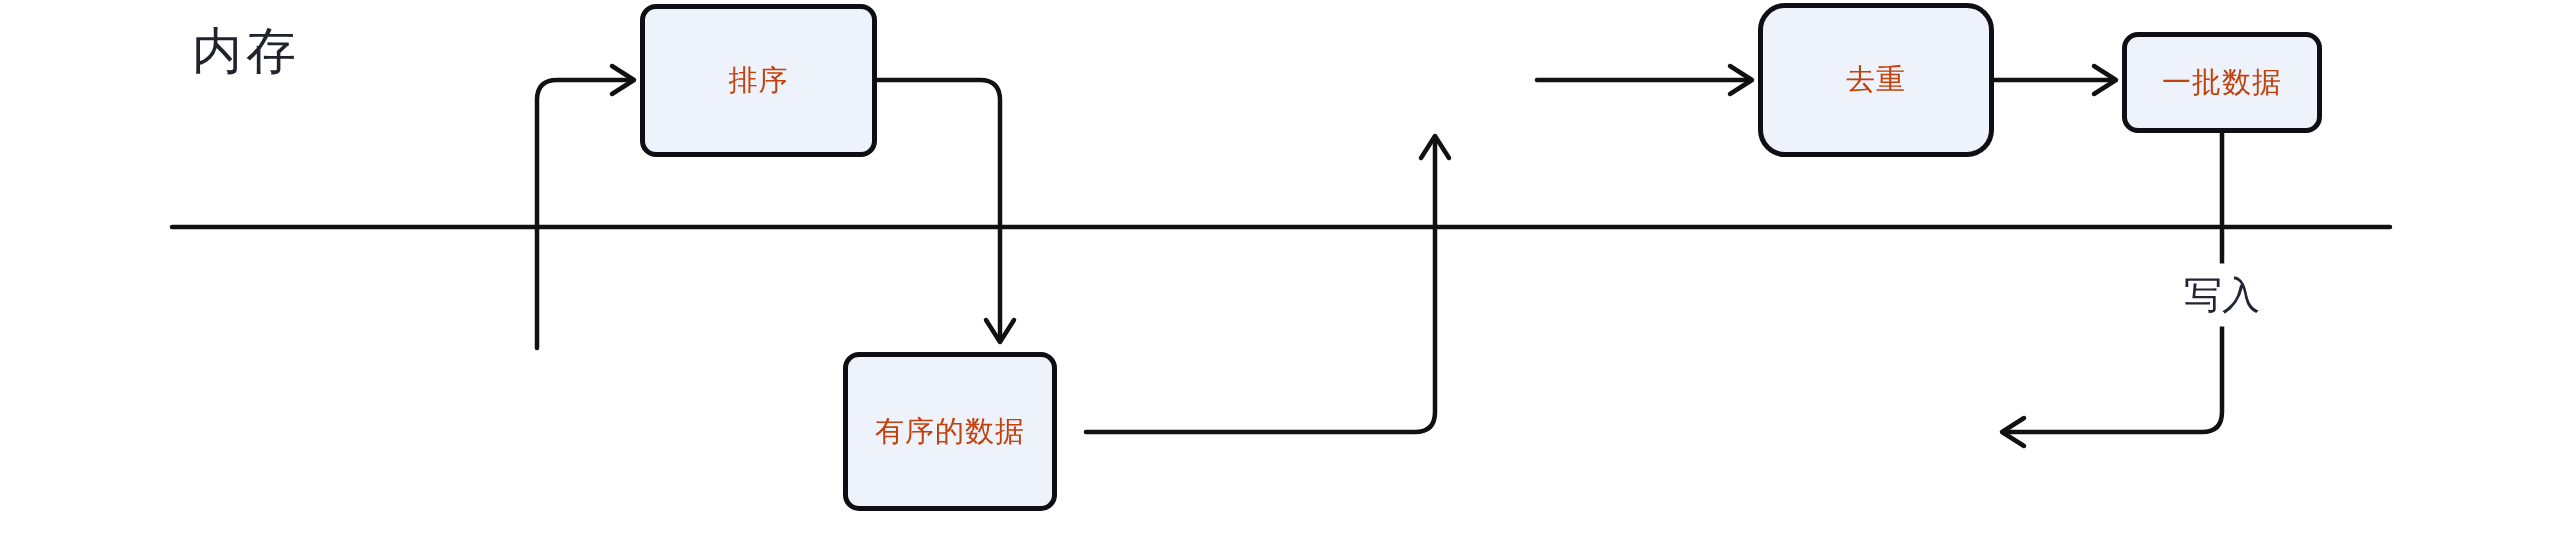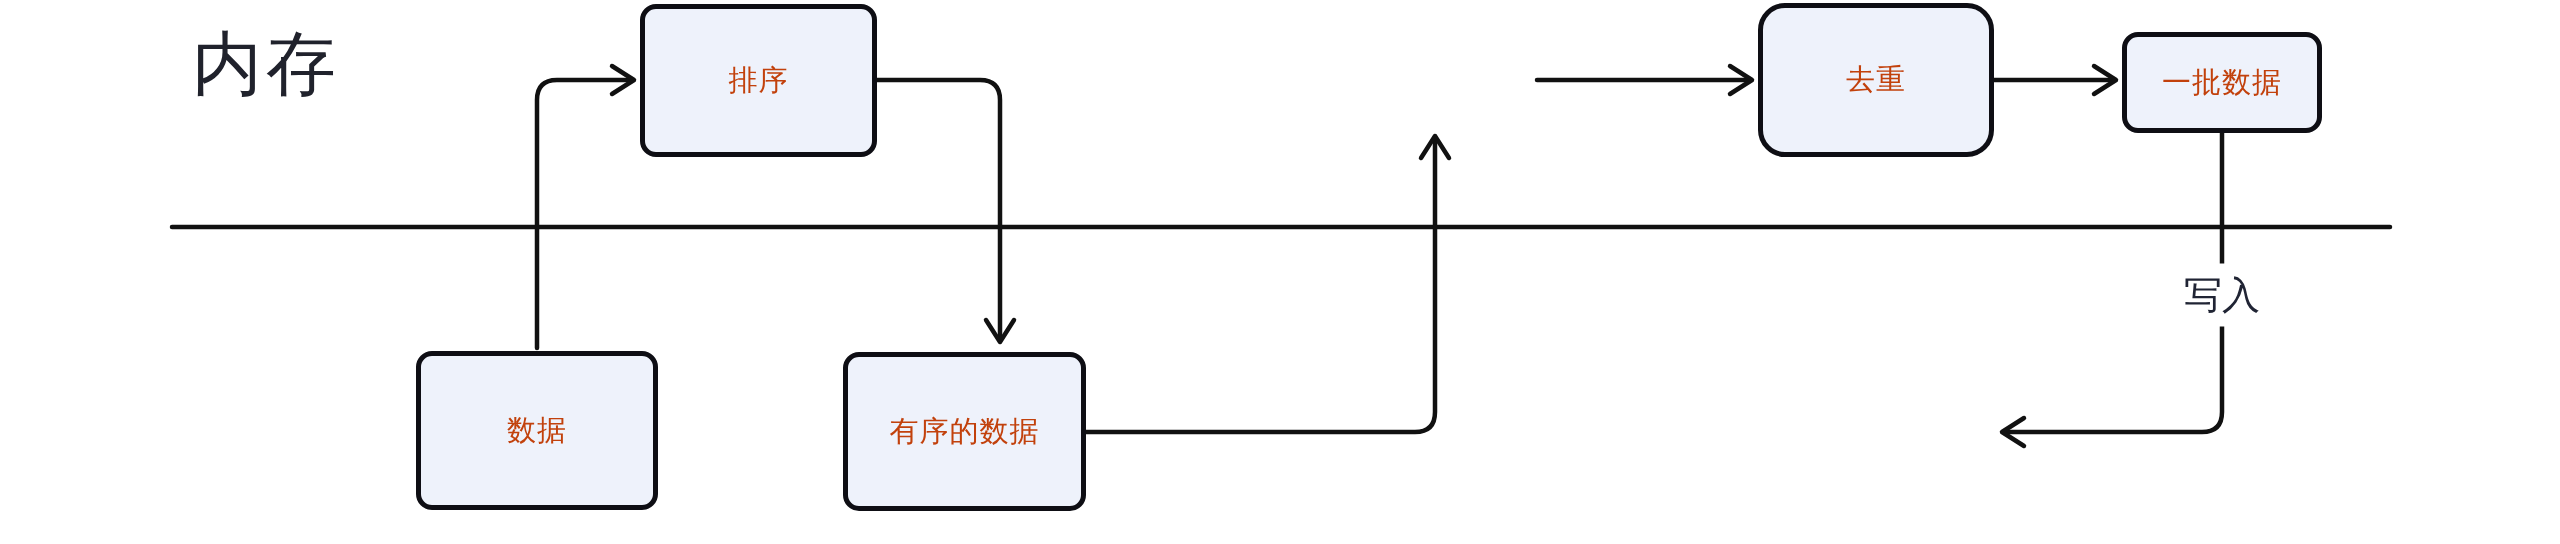"内存" .region-label { font-size: 70px -> 50px }
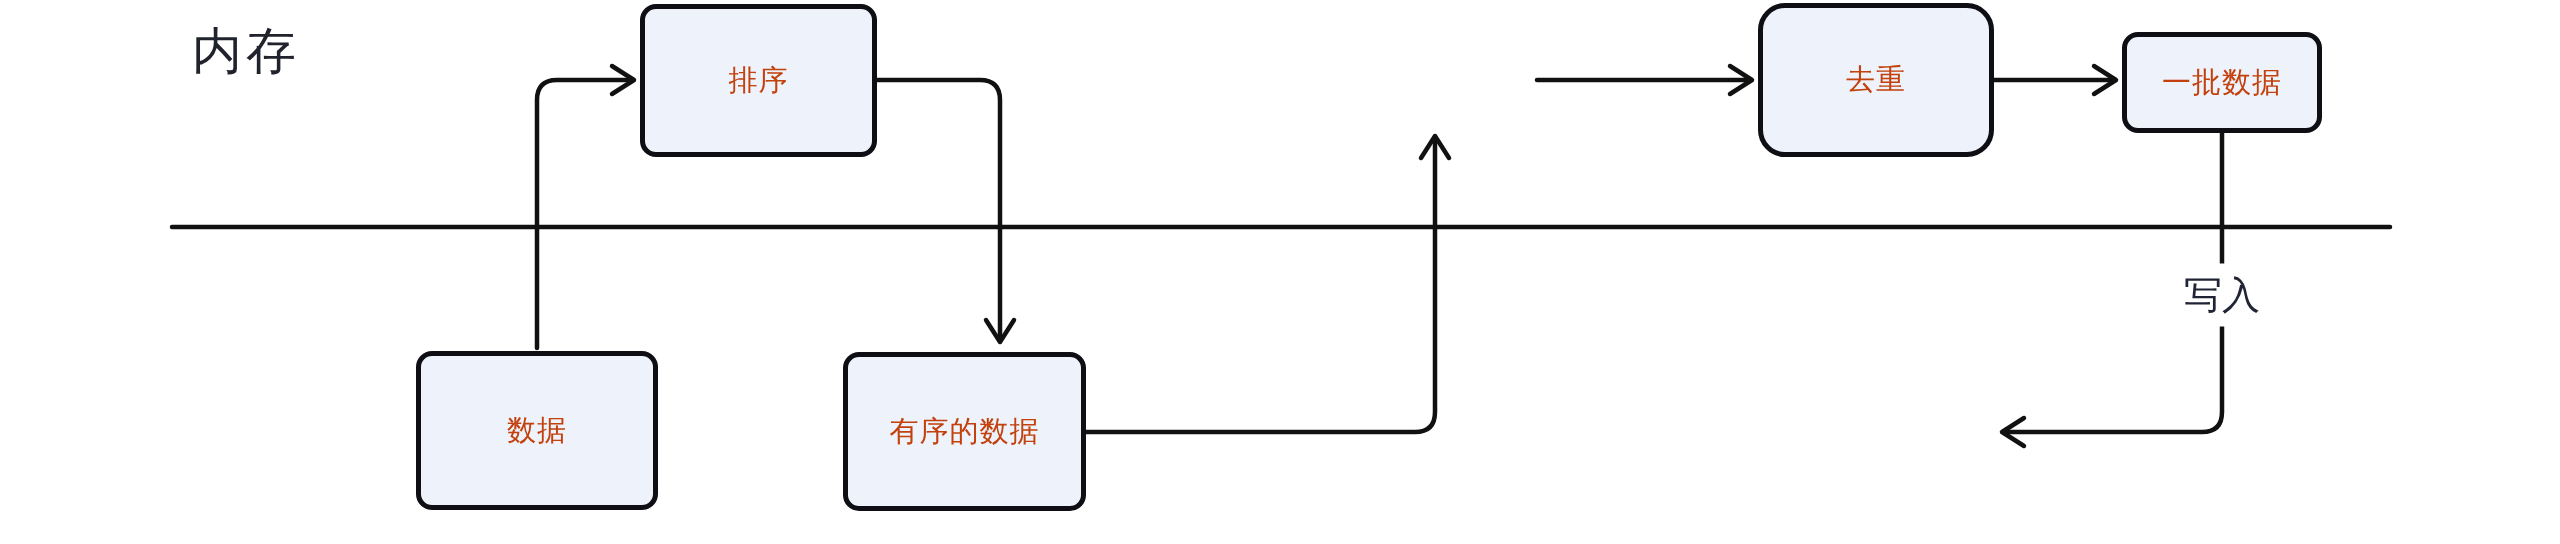"数据" div.node { html: <div>数据</div> -> none }
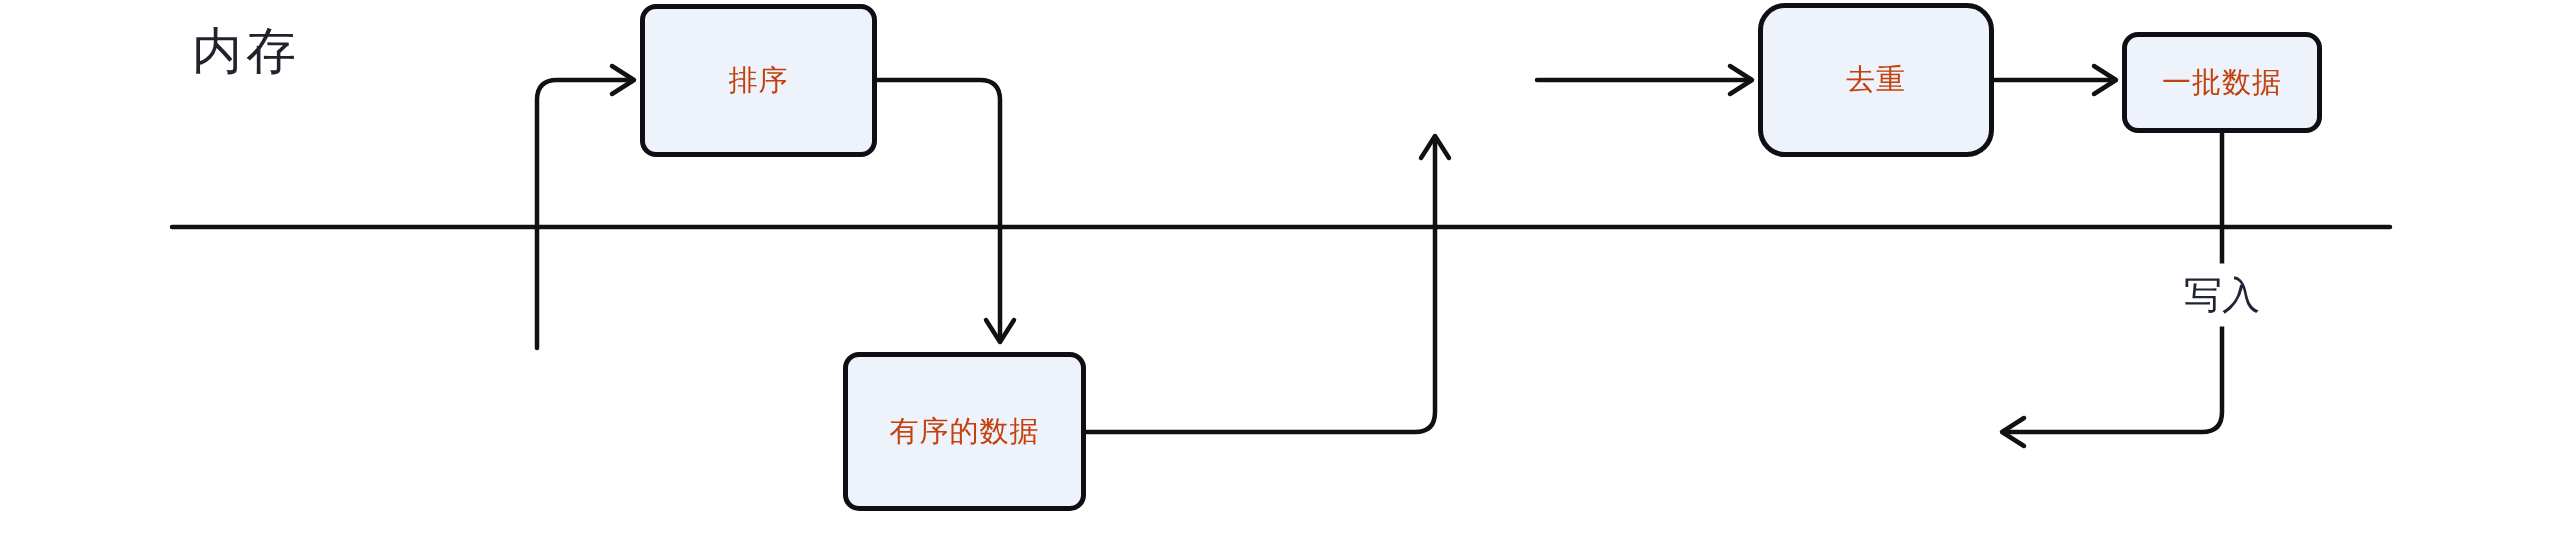"有序的数据" #node-sorted-data { width: 243px -> 214px }
